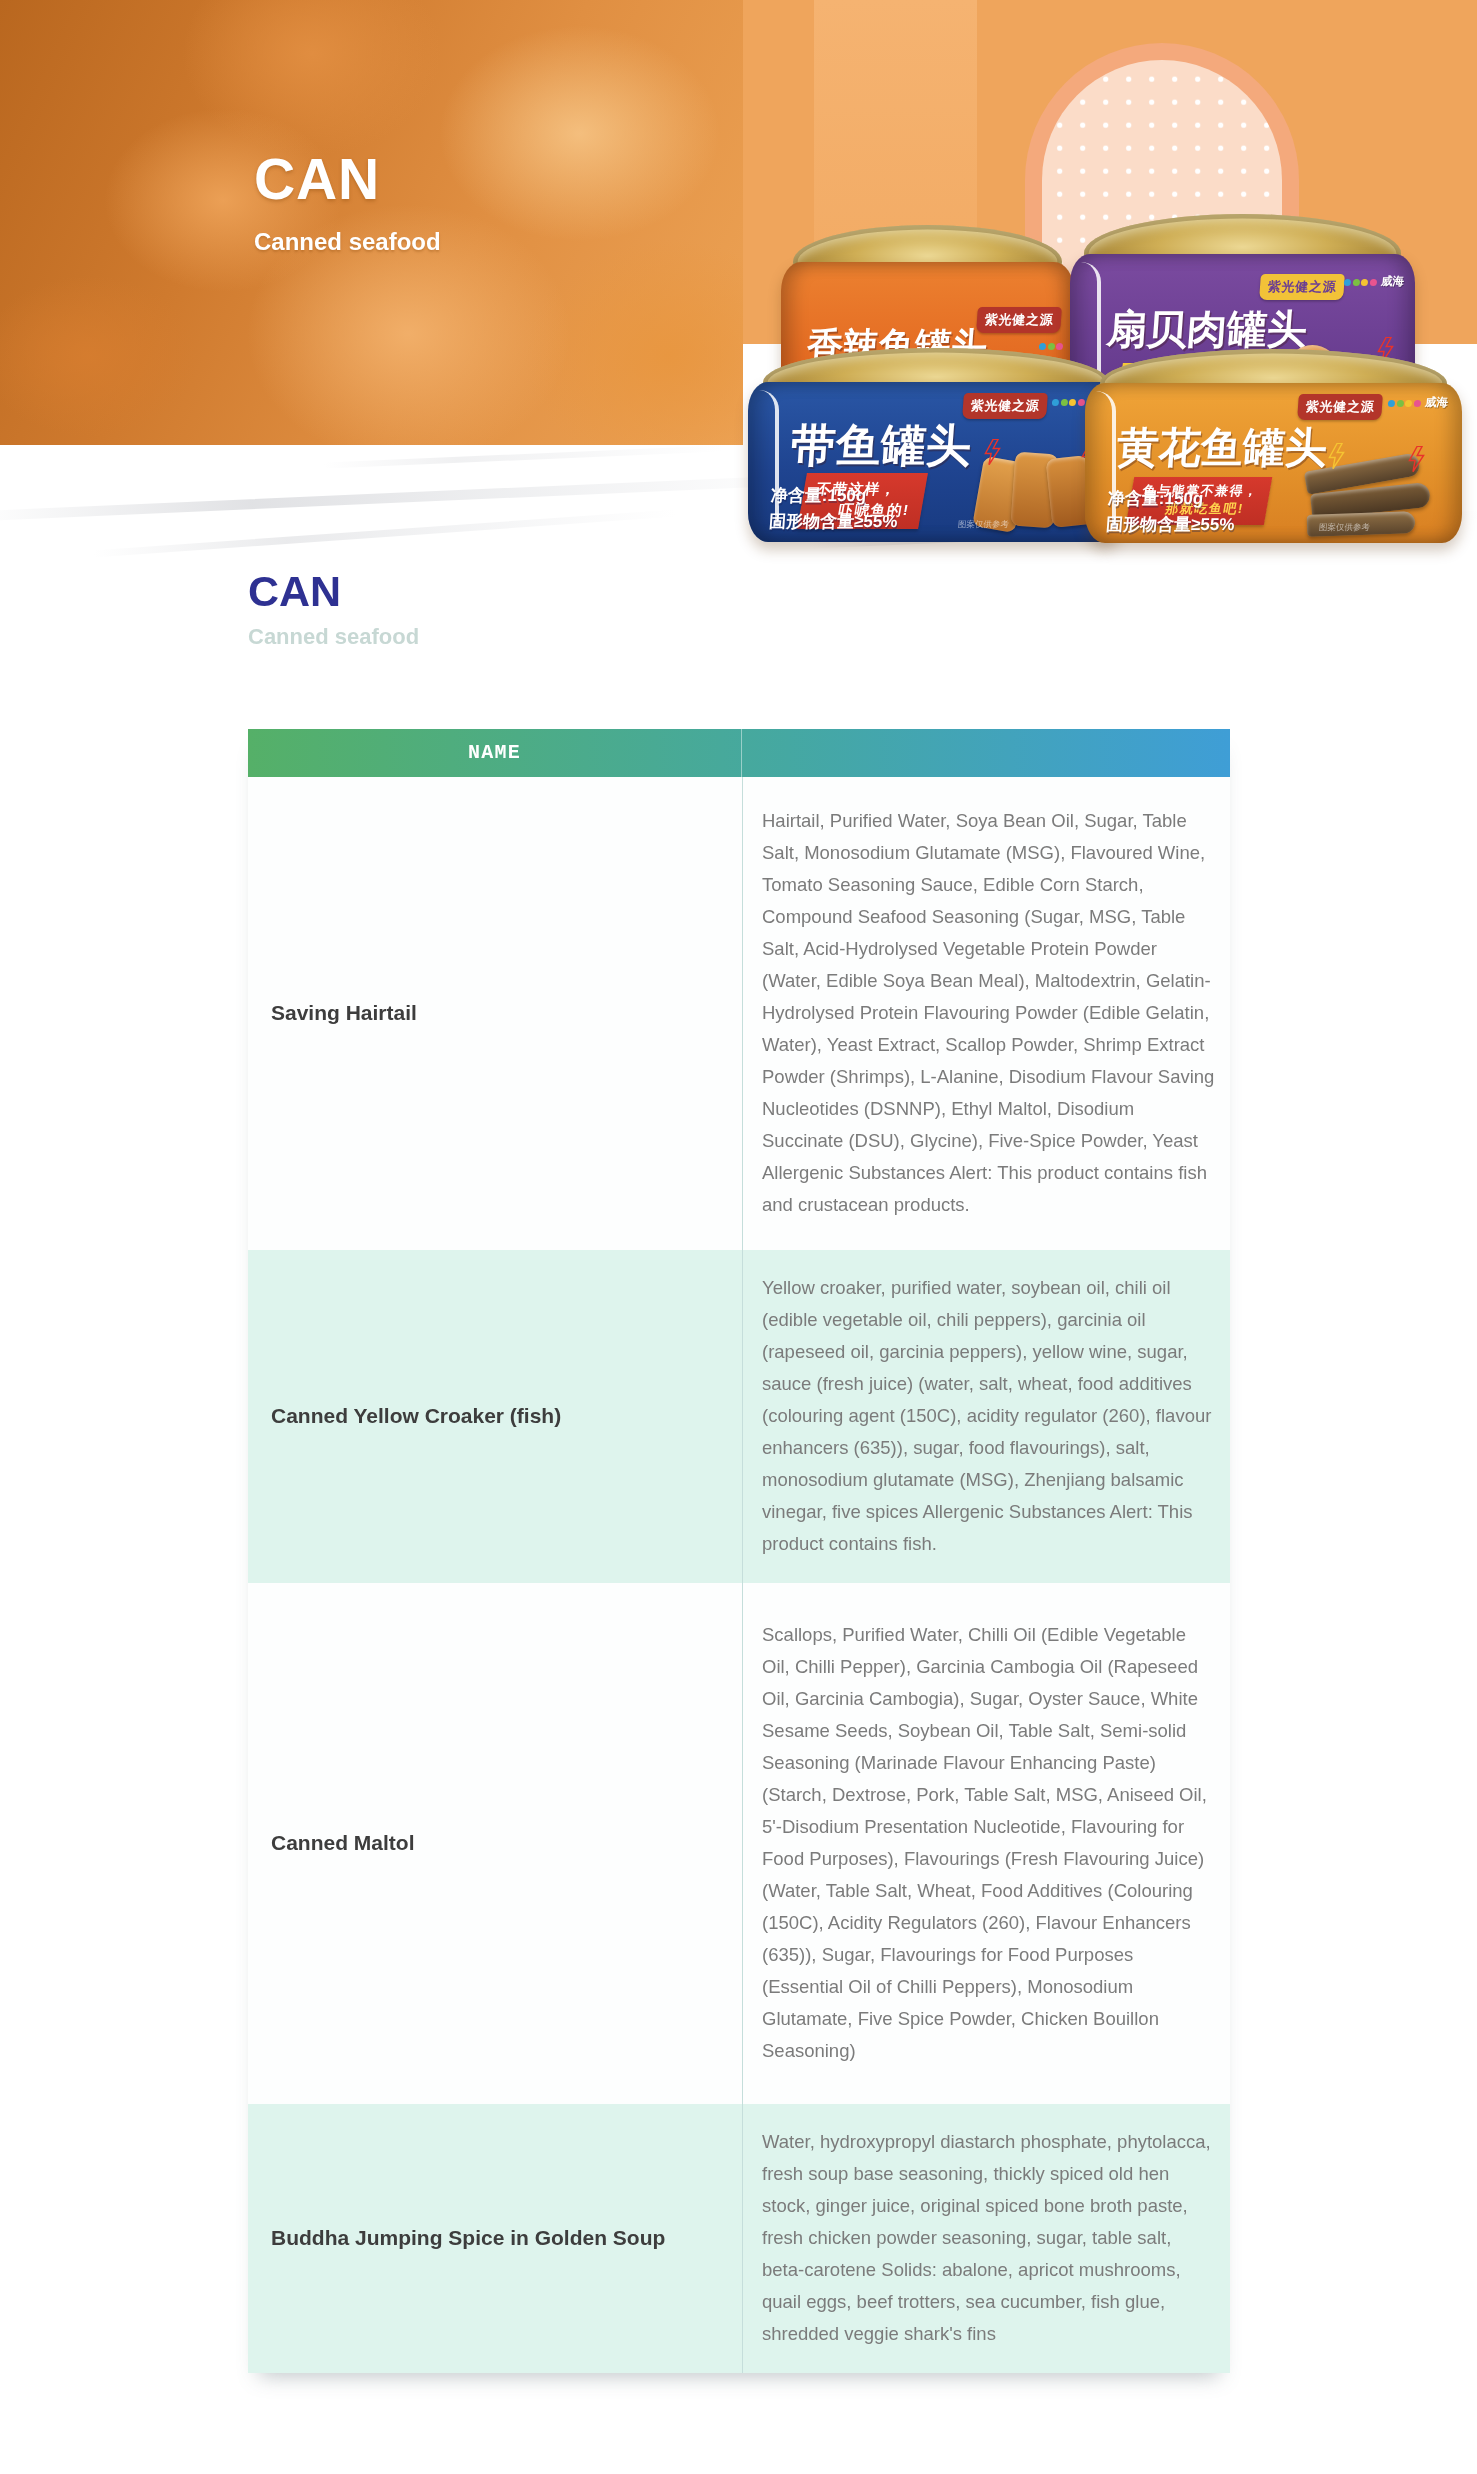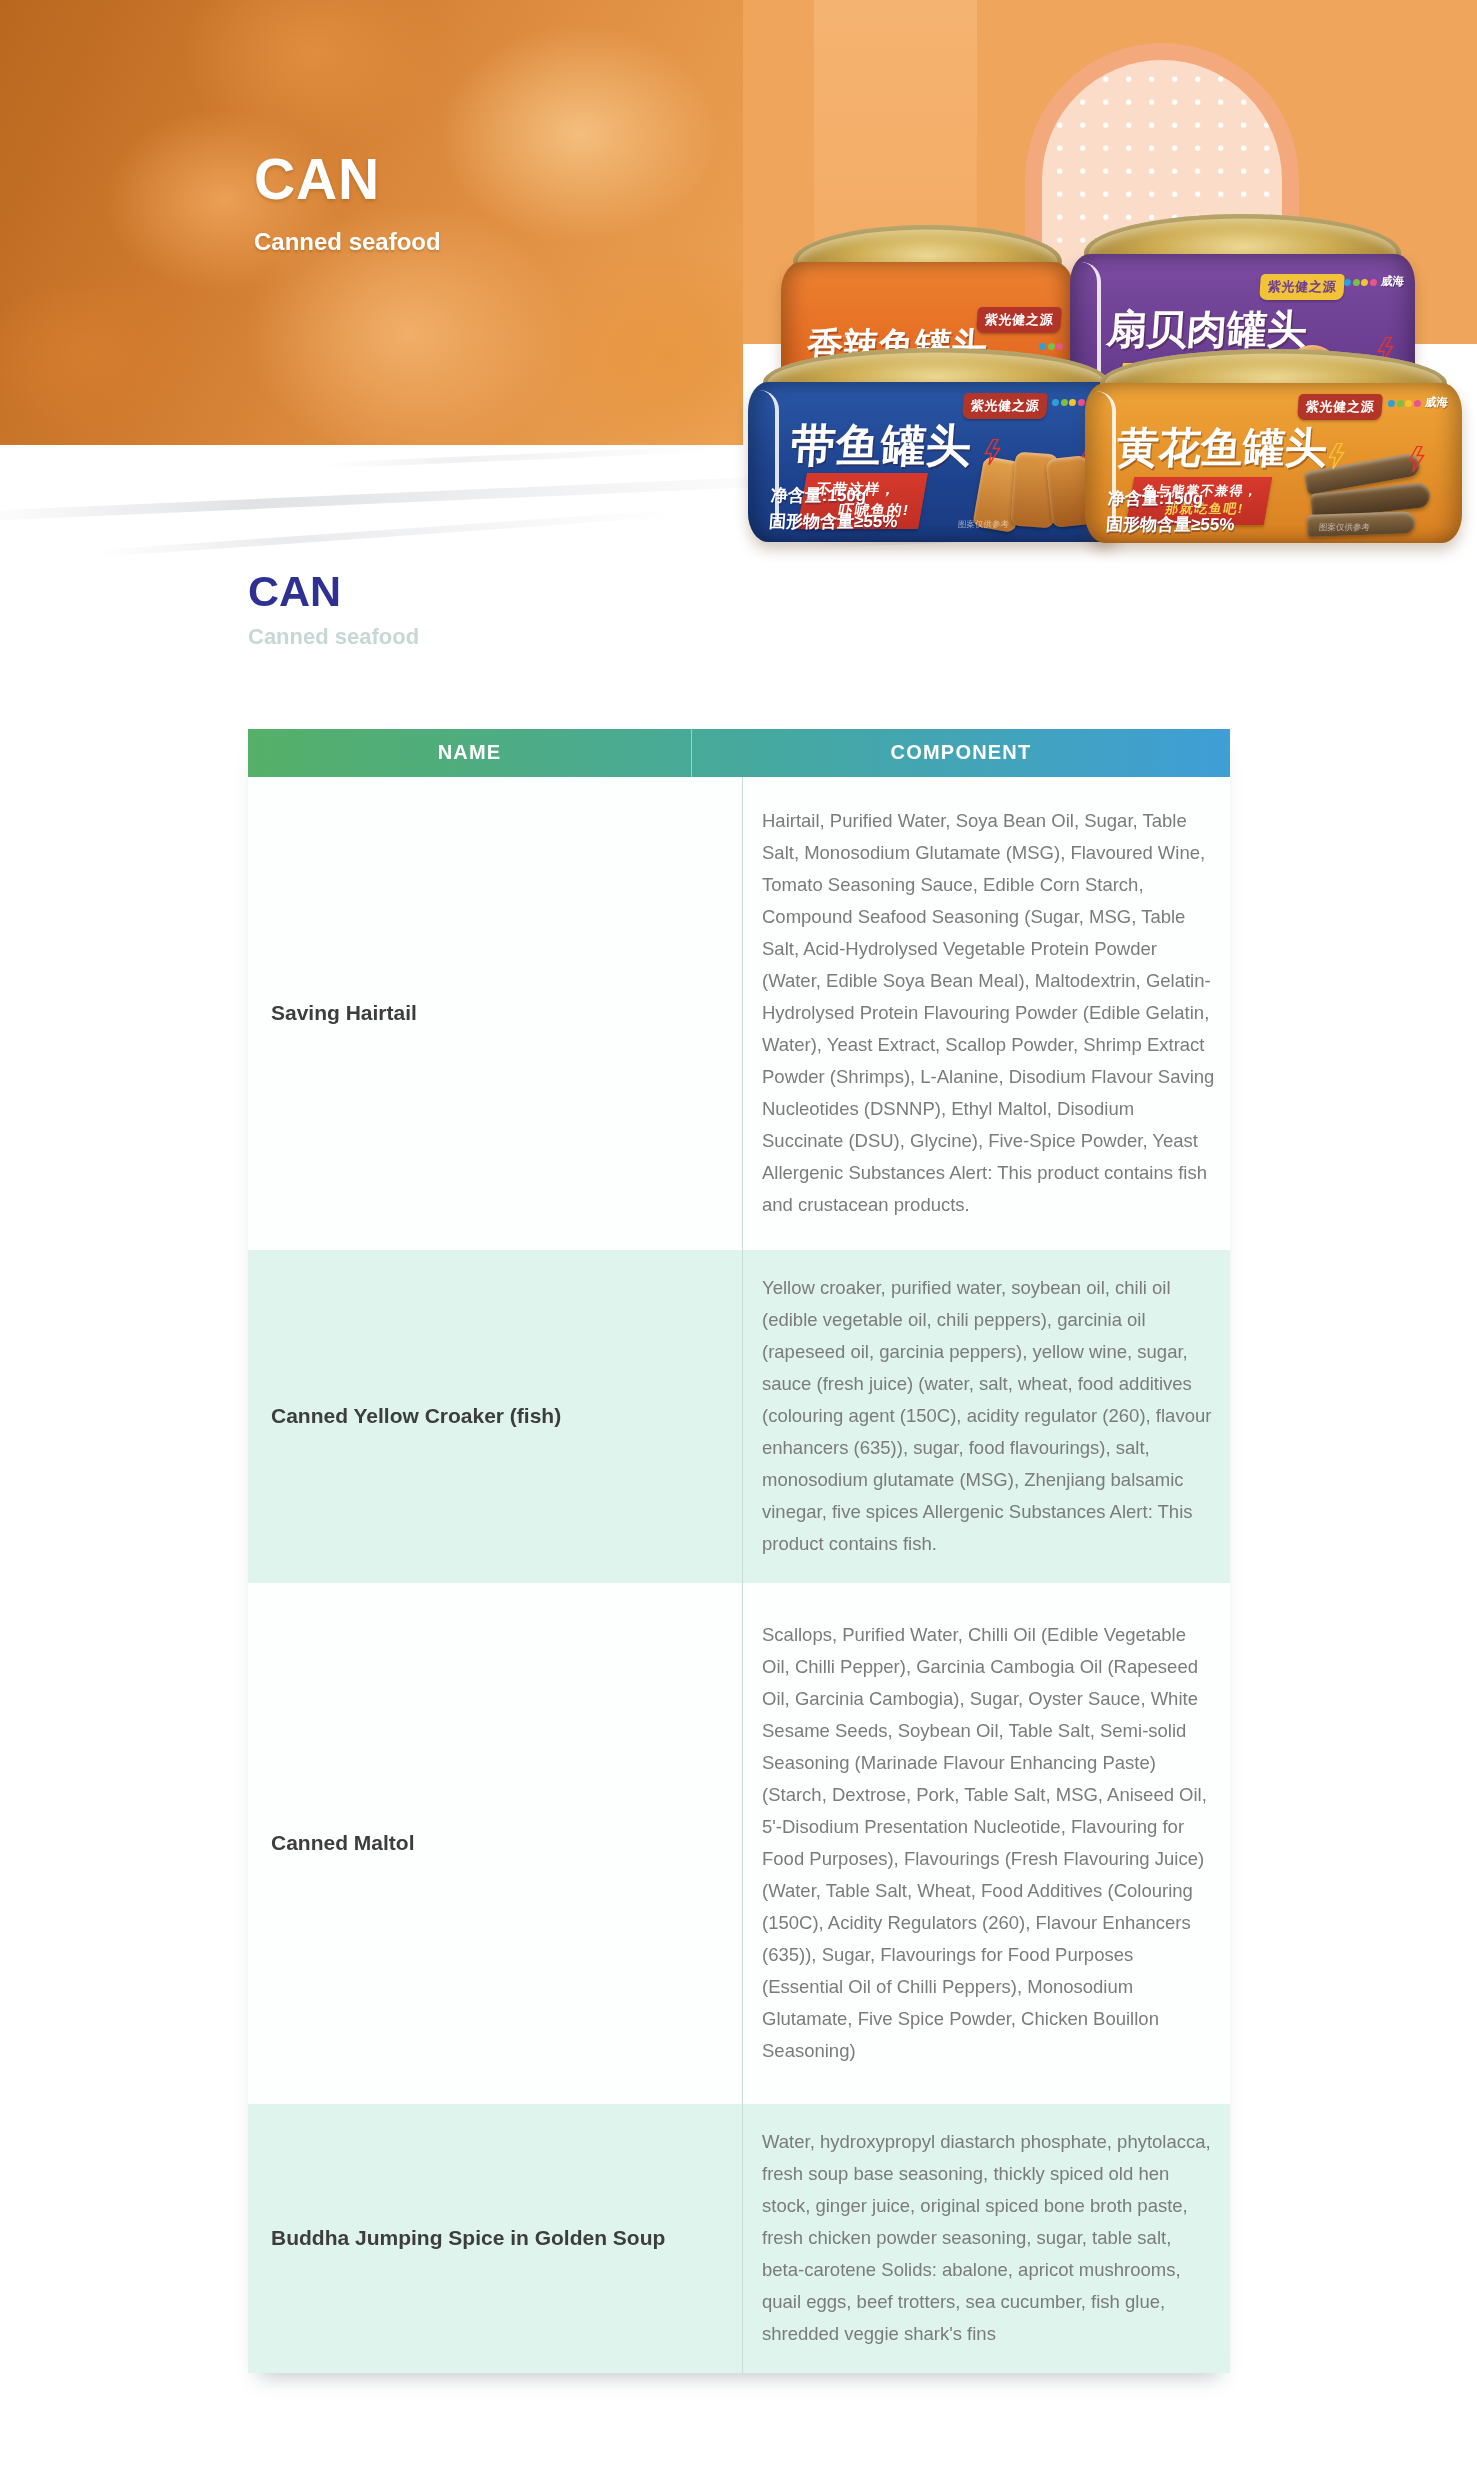"NAME" .hc-name { font-family: none -> Liberation Mono, monospace; width: 444px -> 494px }
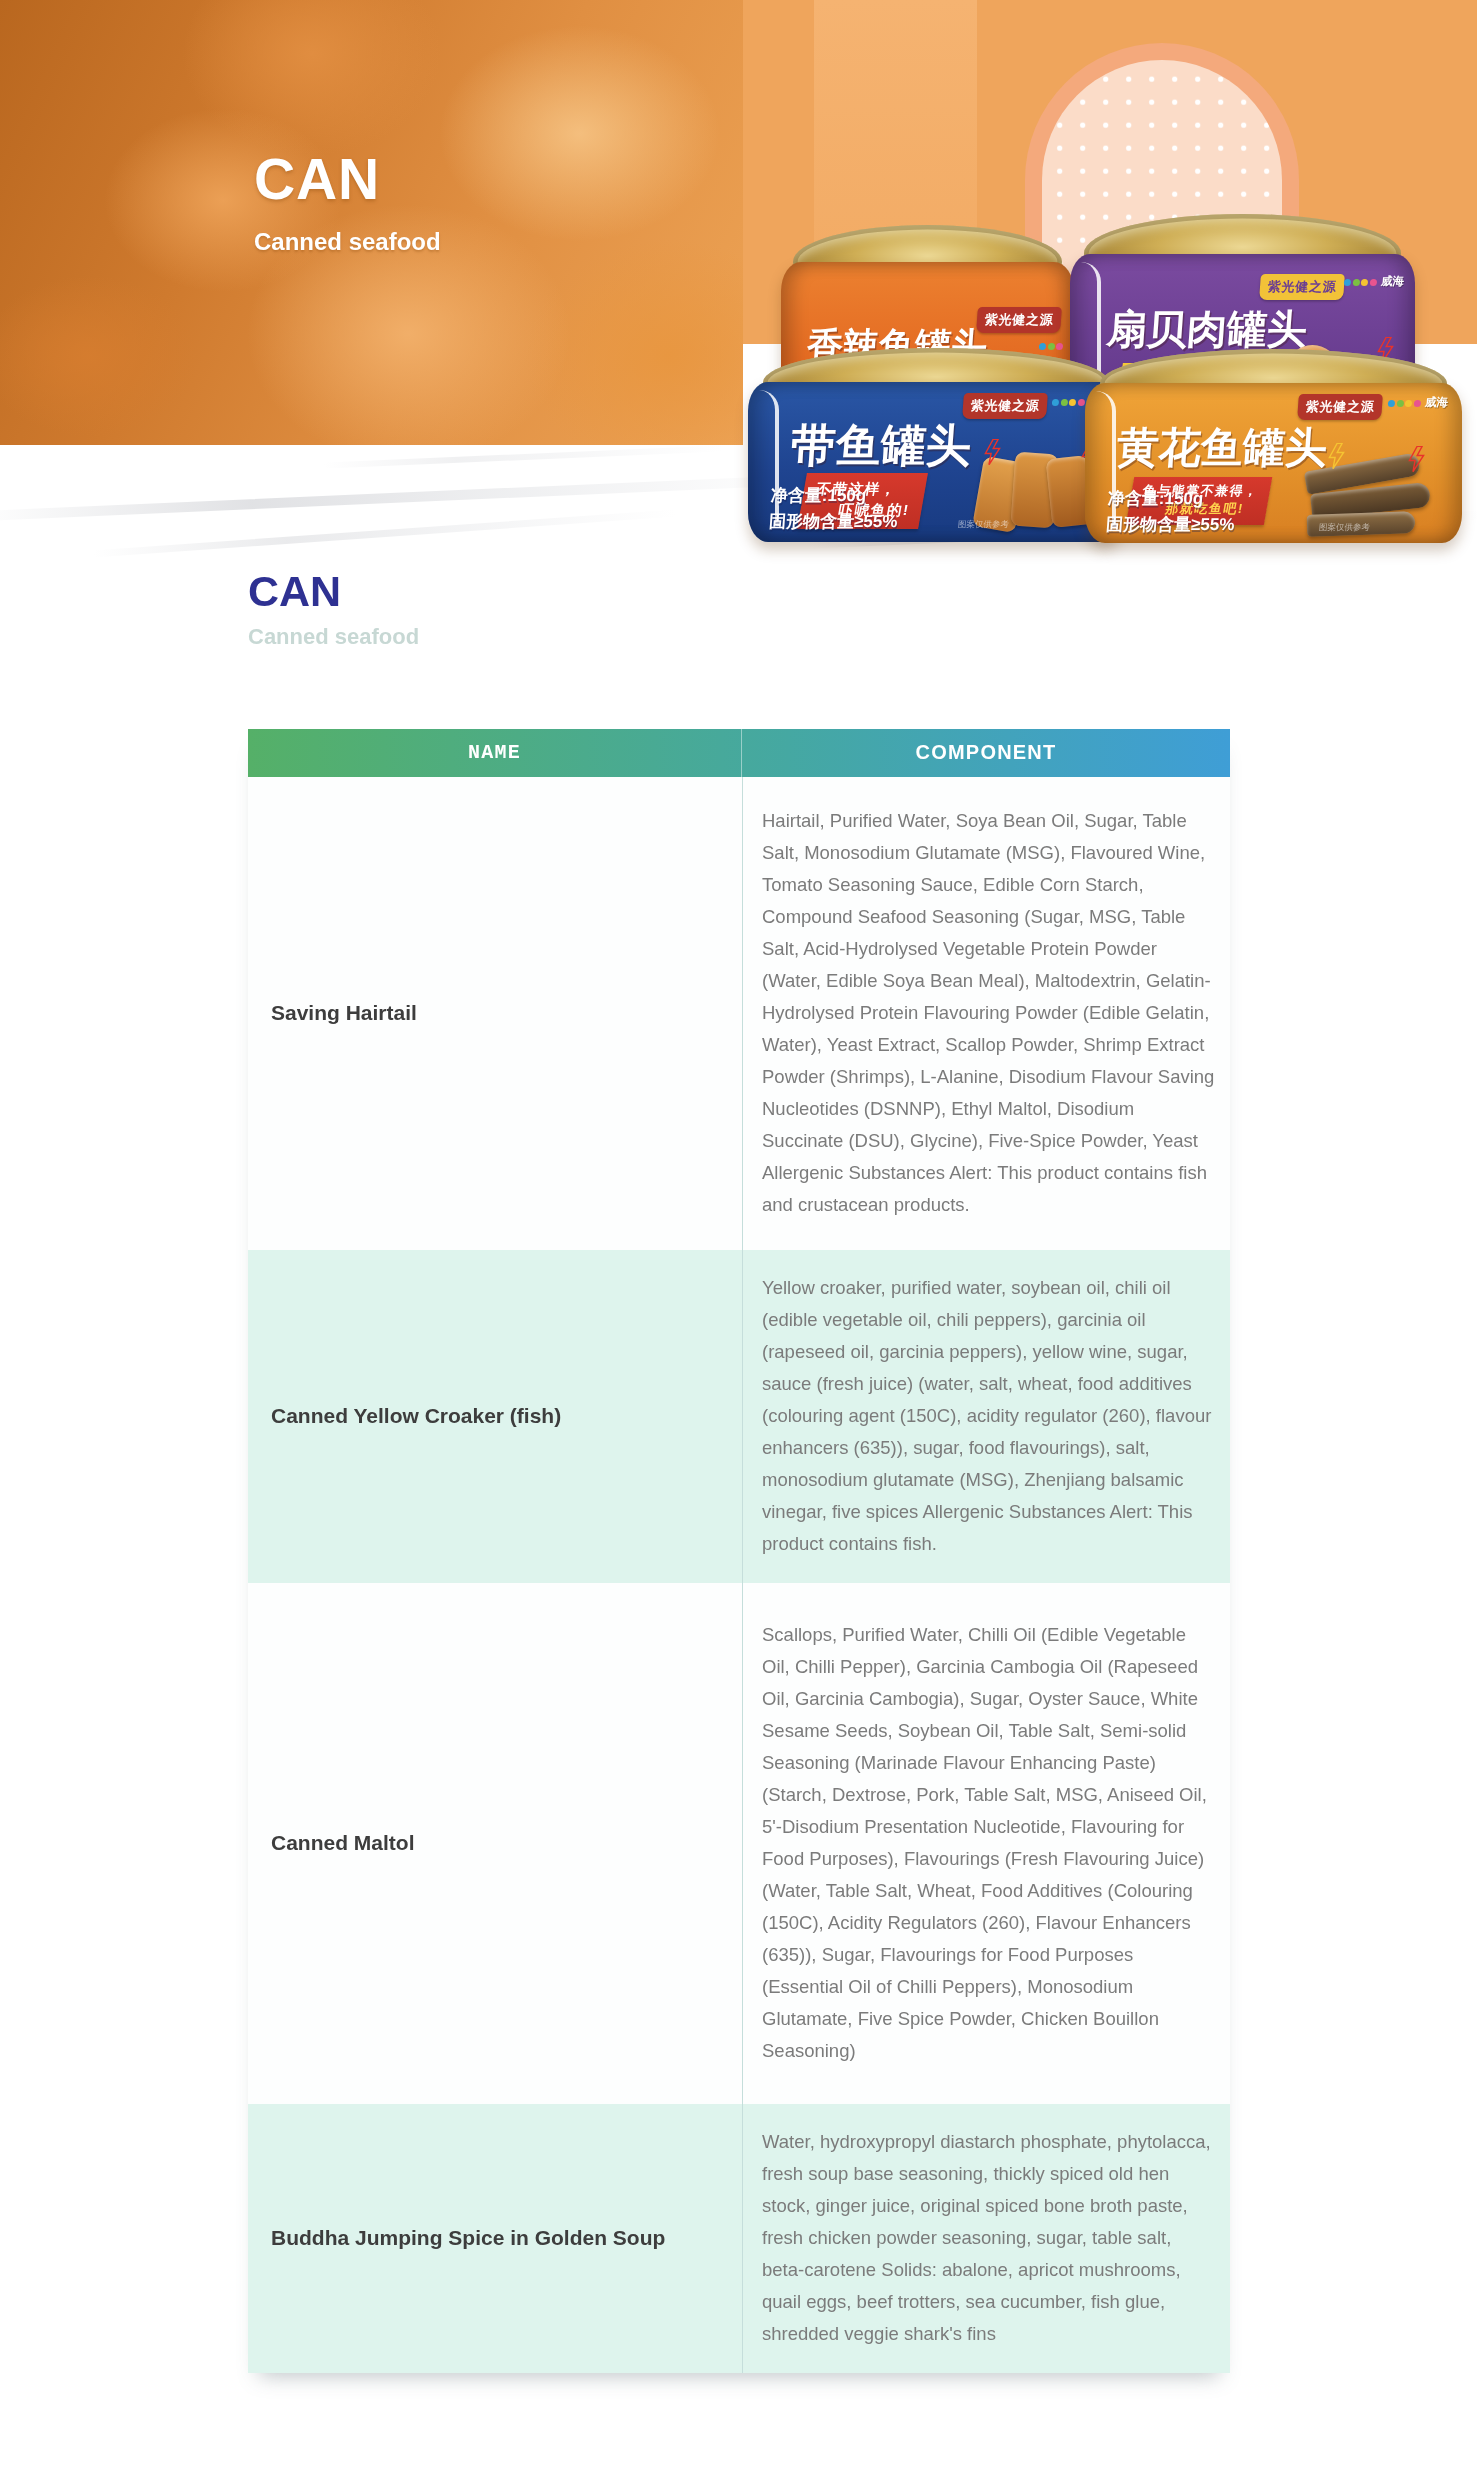"COMPONENT" div.hcell { html: <div>COMPONENT</div> -> none }
